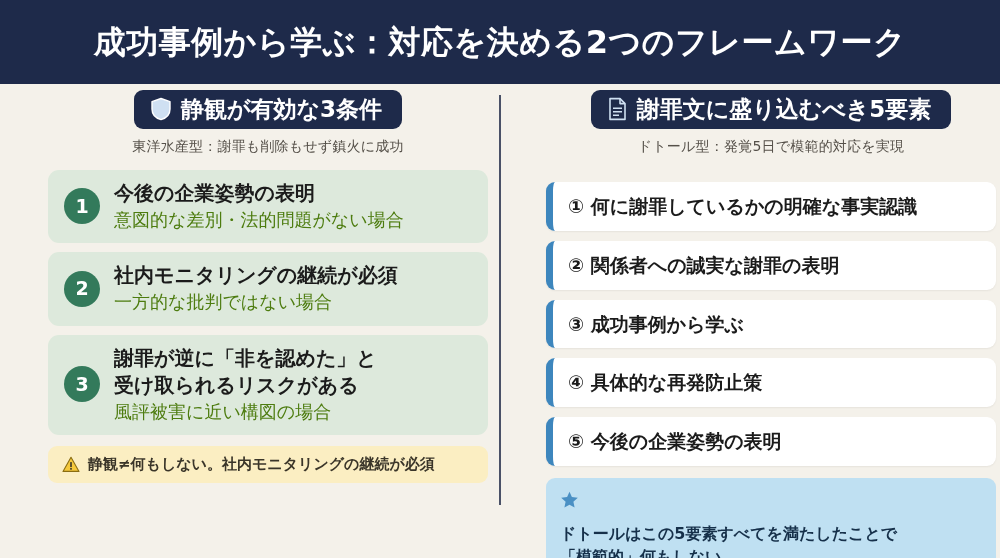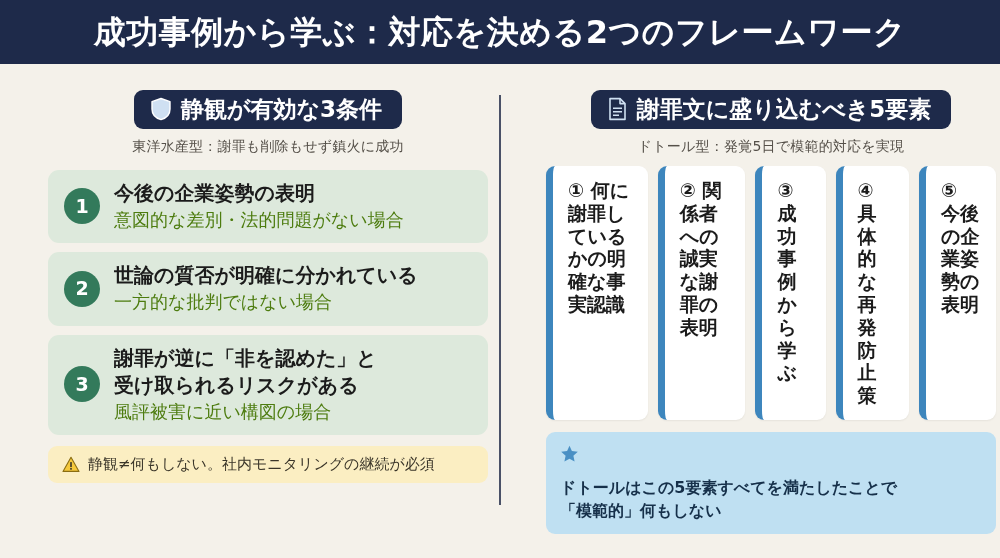"成功事例から学ぶ：対応を決める2つのフレームワーク" .header-bar { height: 64px -> 84px }
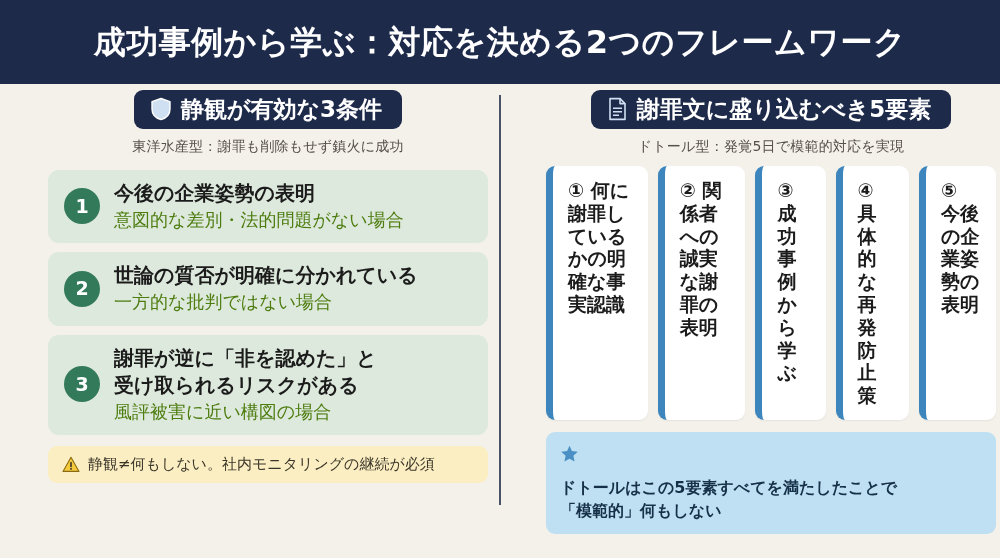"① 何に謝罪しているかの明確な事実認識" .right-list { flex-direction: row -> column; margin-top: 10px -> 26px }
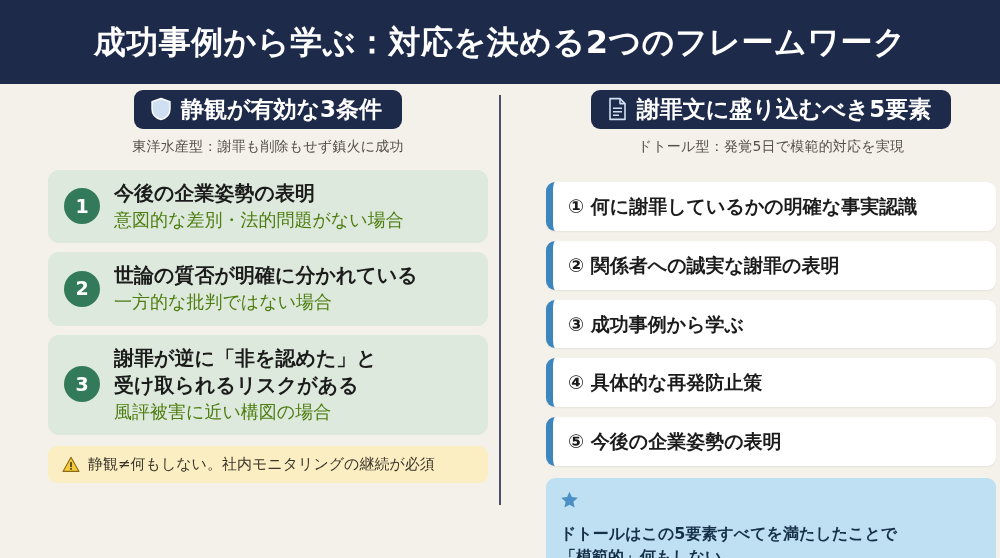"世論の質否が明確に分かれている" div.cond-title { text: 世論の質否が明確に分かれている -> 社内モニタリングの継続が必須 }
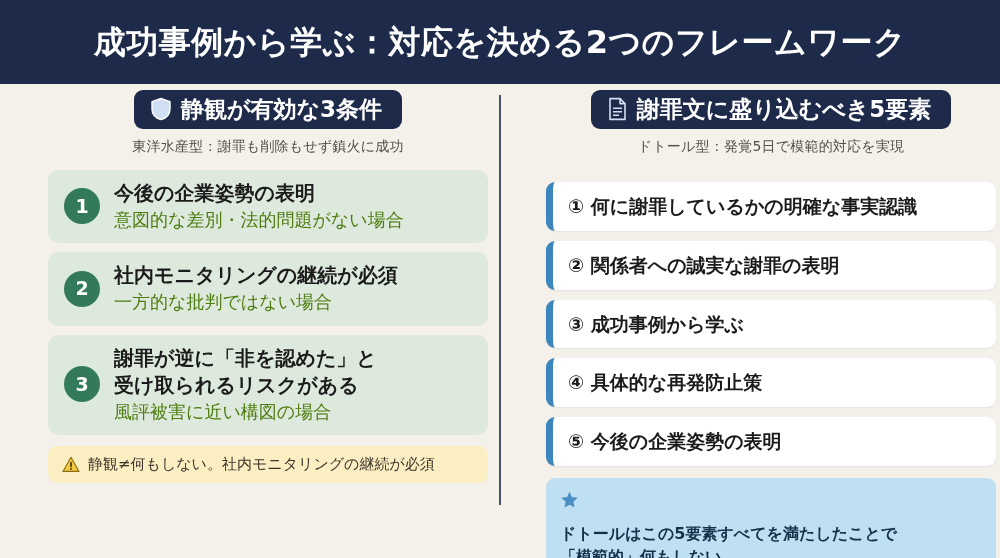"静観≠何もしない。社内モニタリングの継続が必須" .warn-box { font-weight: normal -> bold }
